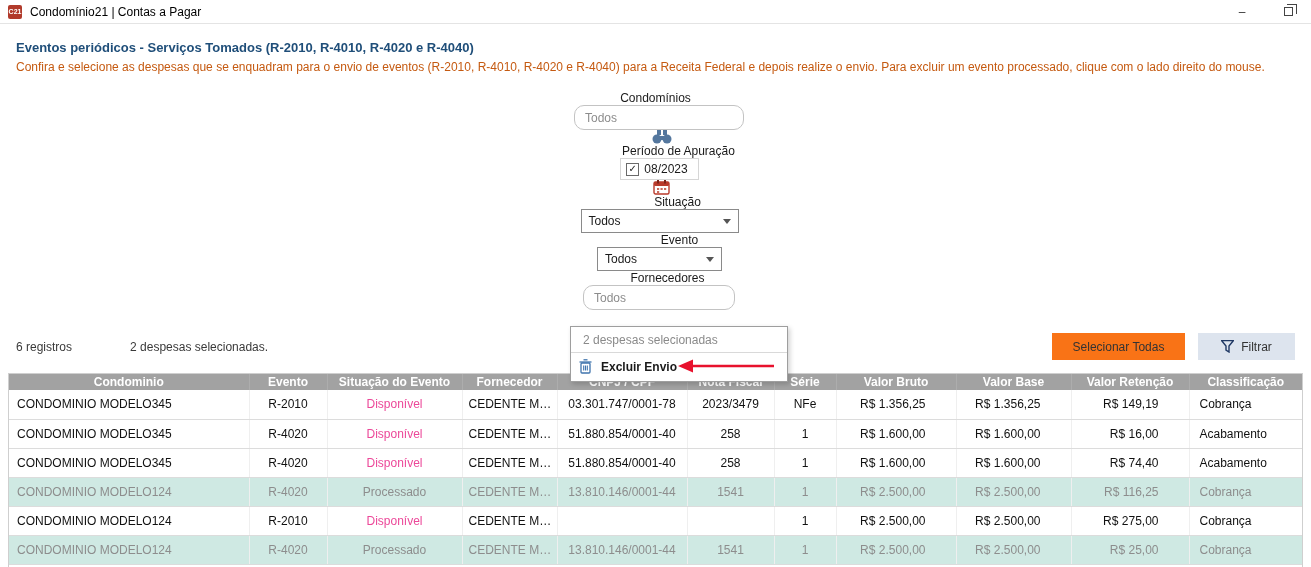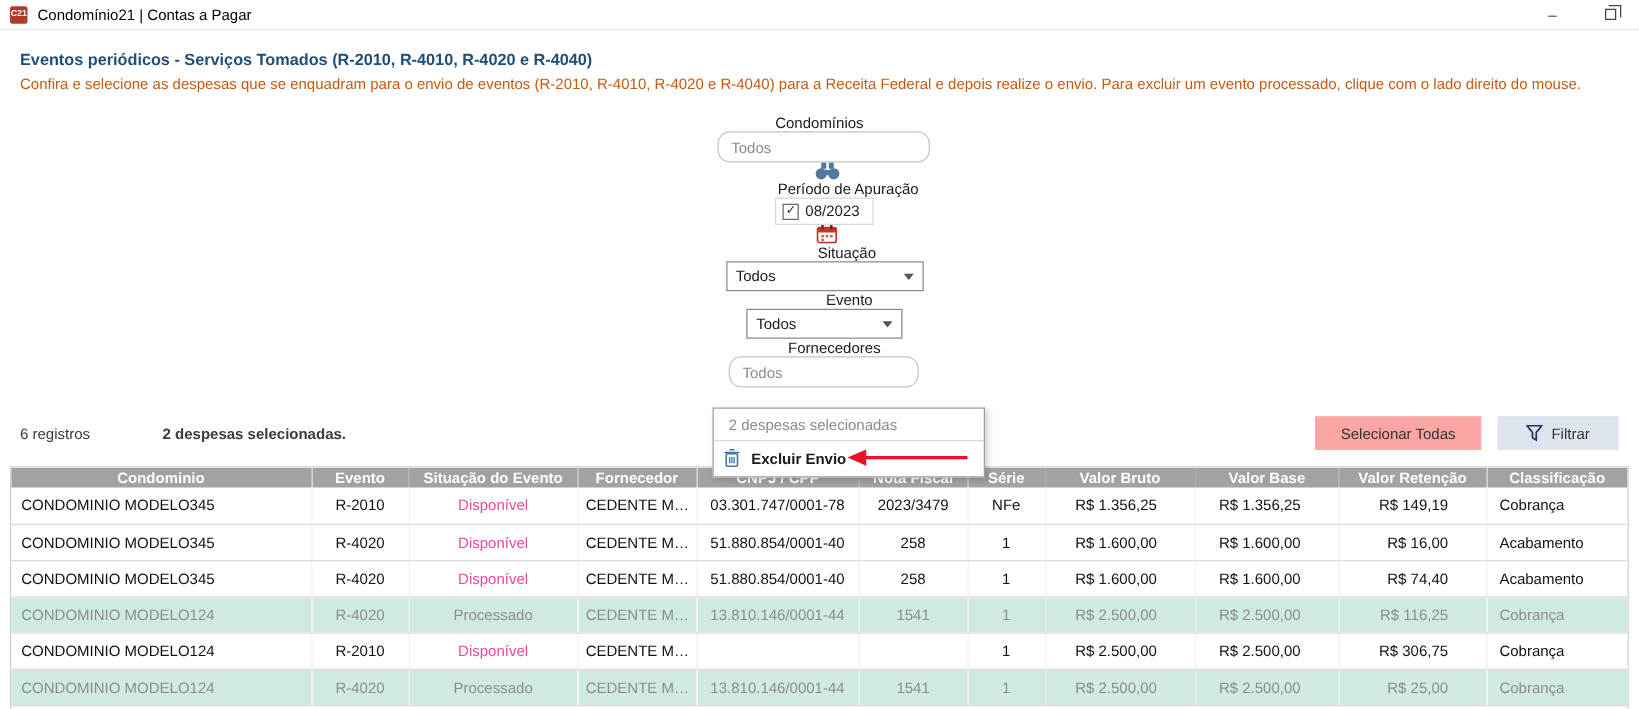"2 despesas selecionadas." .selection { font-weight: bold -> none }
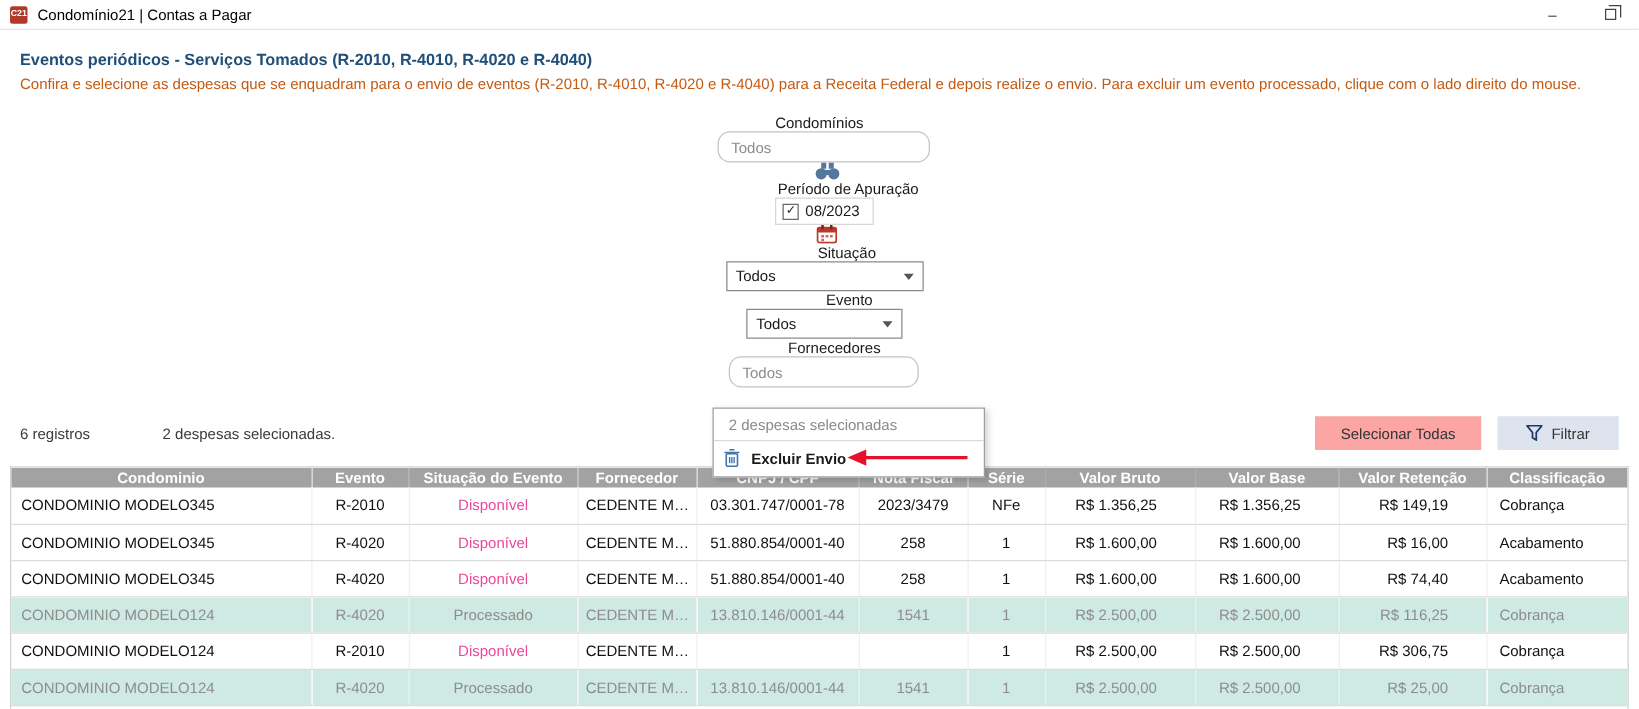"Selecionar Todas" .btn-select-all { background: #fca5a5 -> #f97316 }
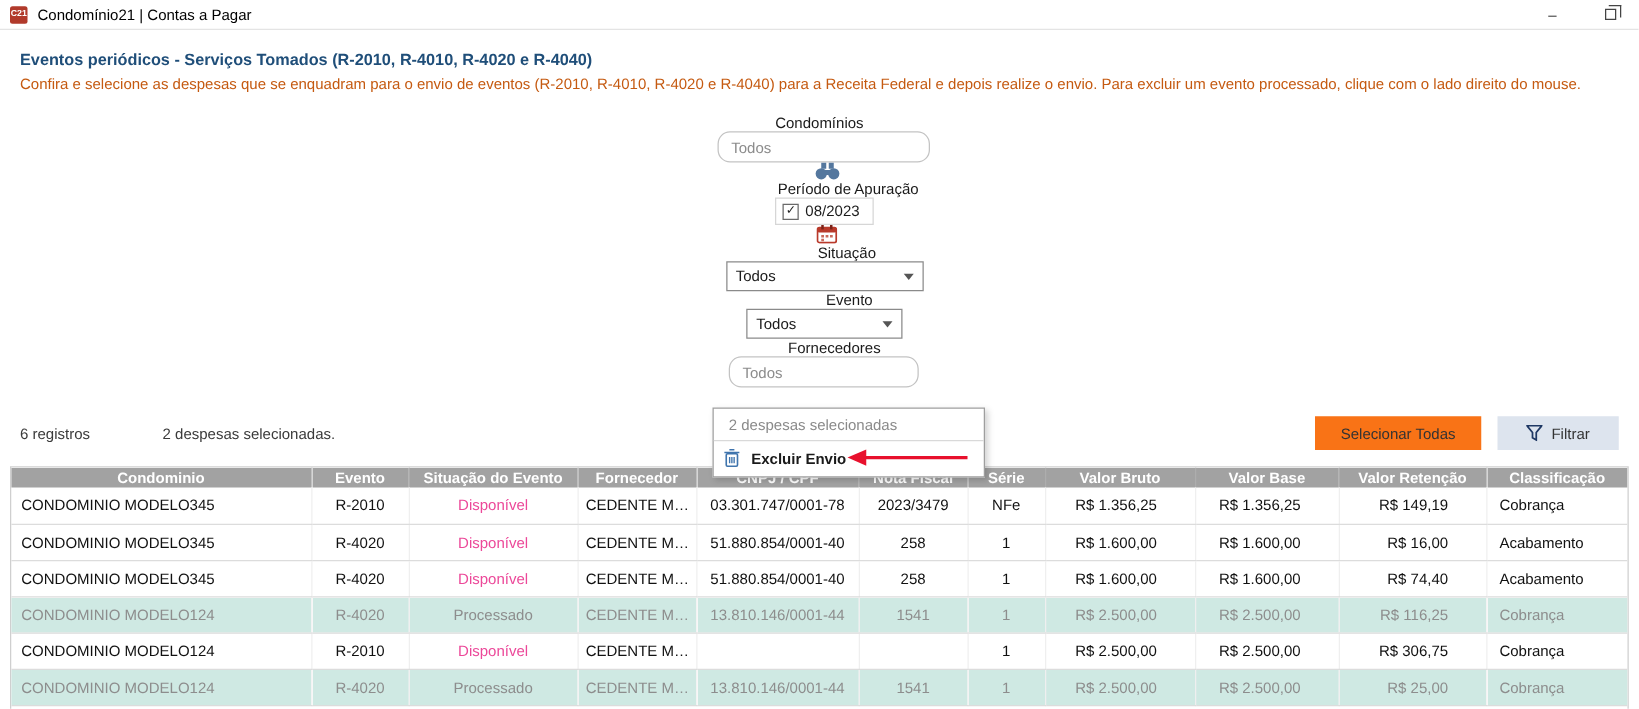"R$ 306,75" td.c10 { text: 306,75 -> 275,00 }
